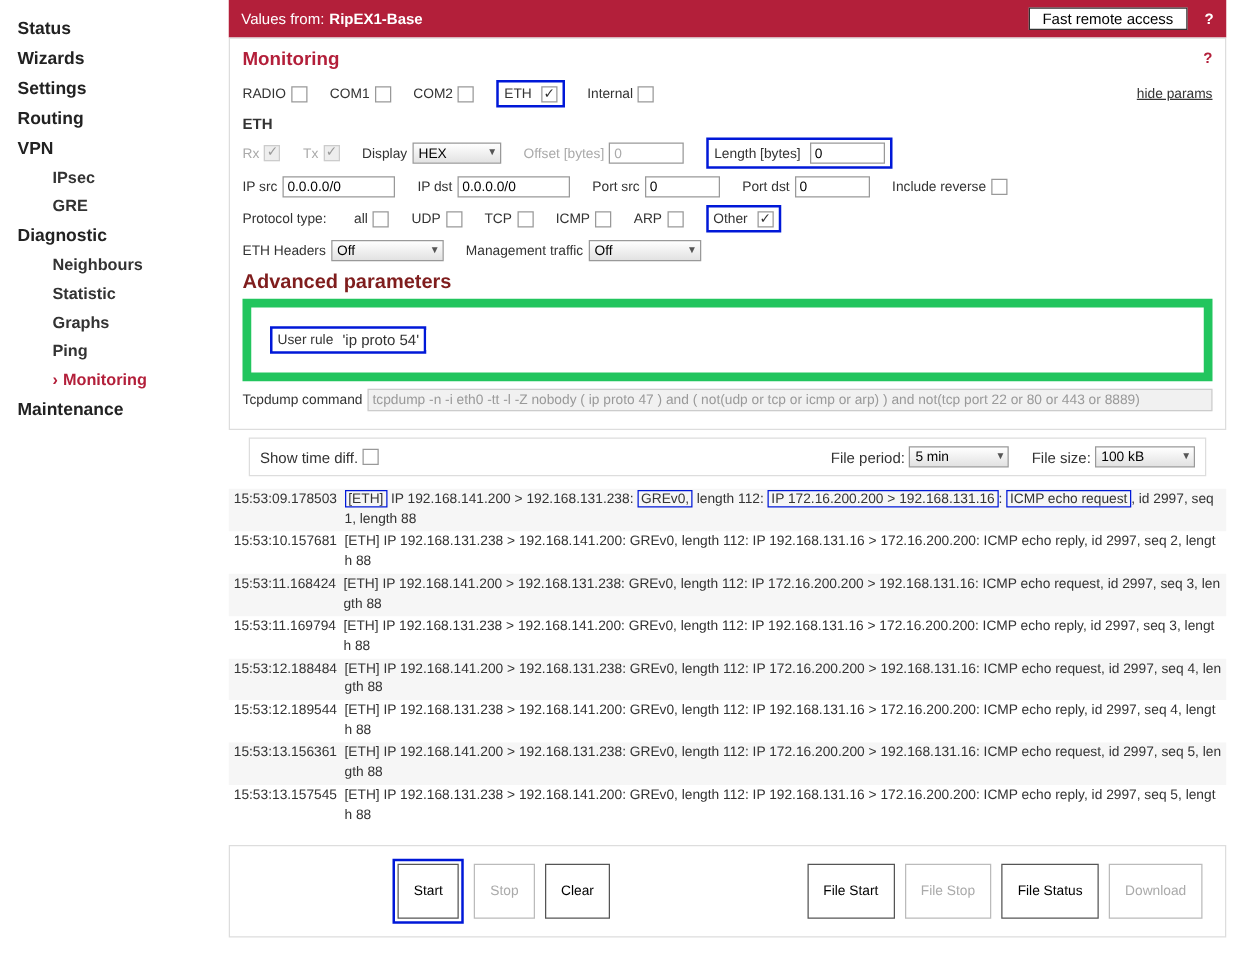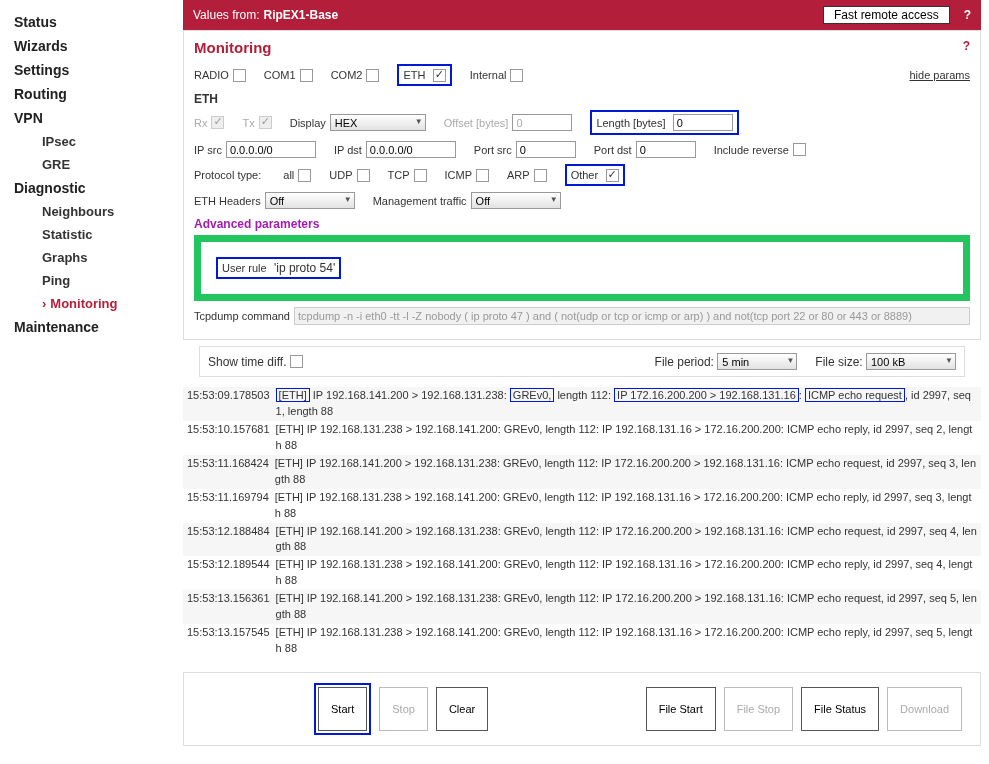"HEX" select.sel { width: 96px -> 71px }
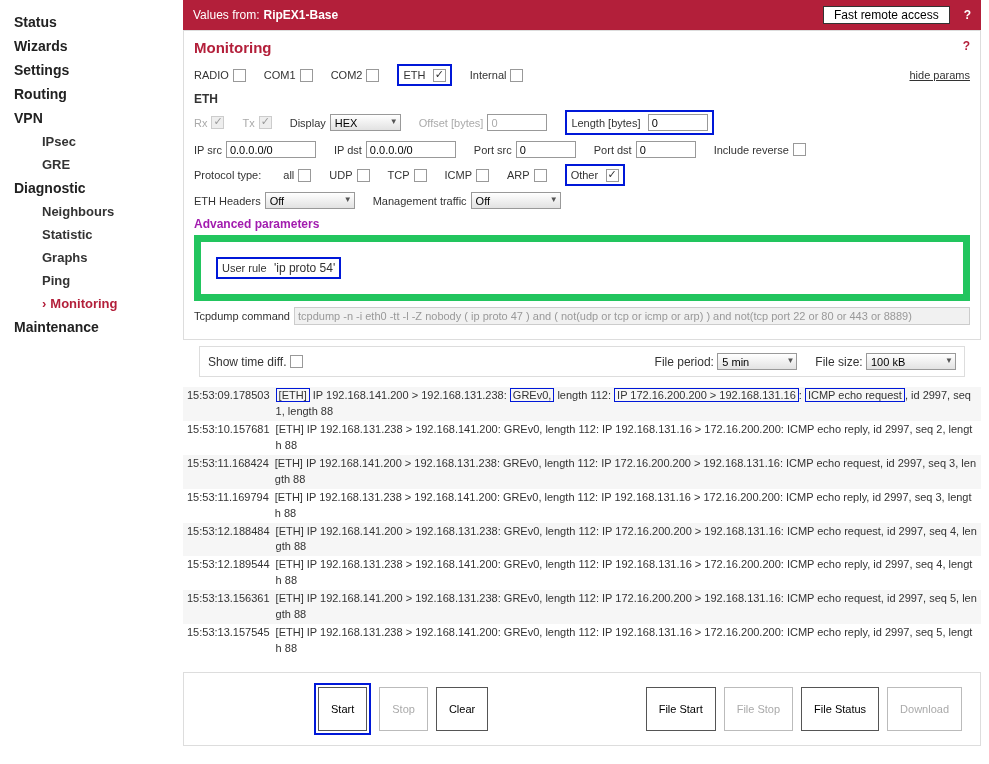"Advanced parameters" .adv-head { color: #a21caf -> #7f1d1d; font-size: 12px -> 16px }
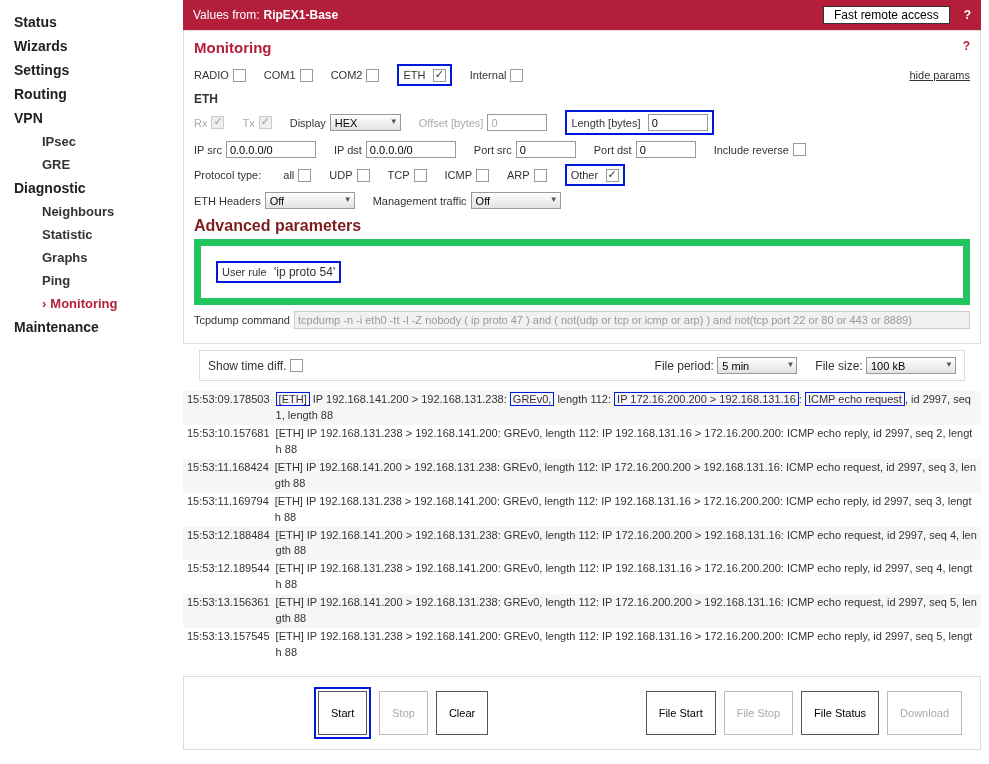"100 kB" select.sel { width: 90px -> 80px }
